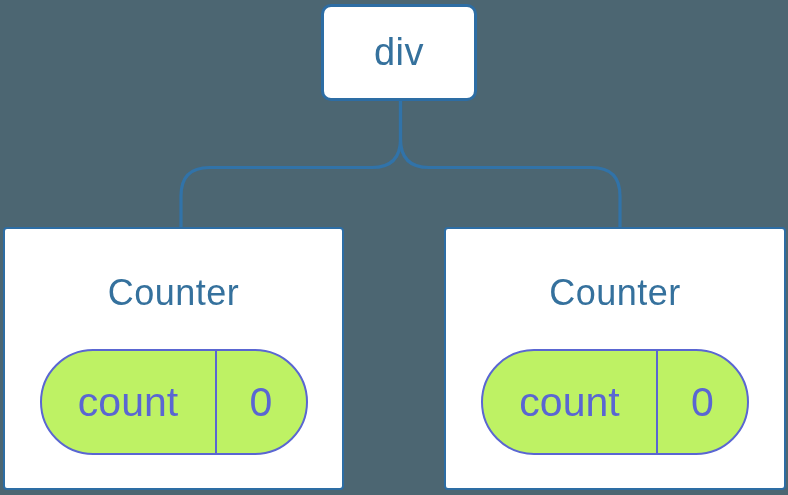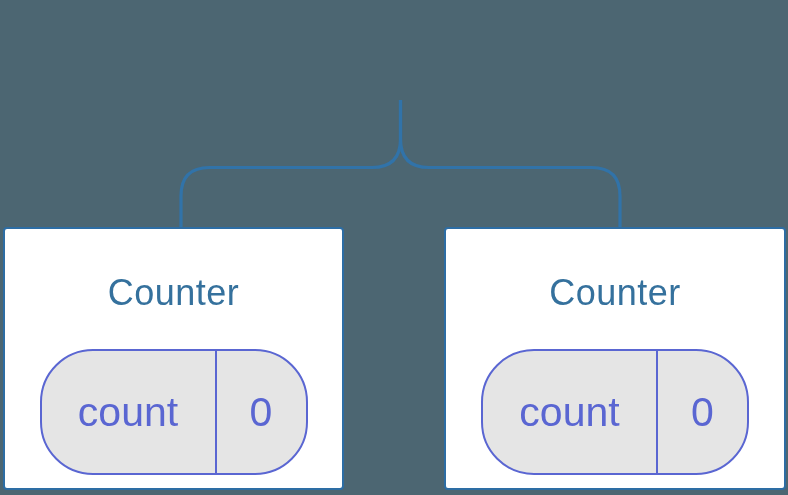"div" div.node { html: none -> <div> <span>div</span> </div> }
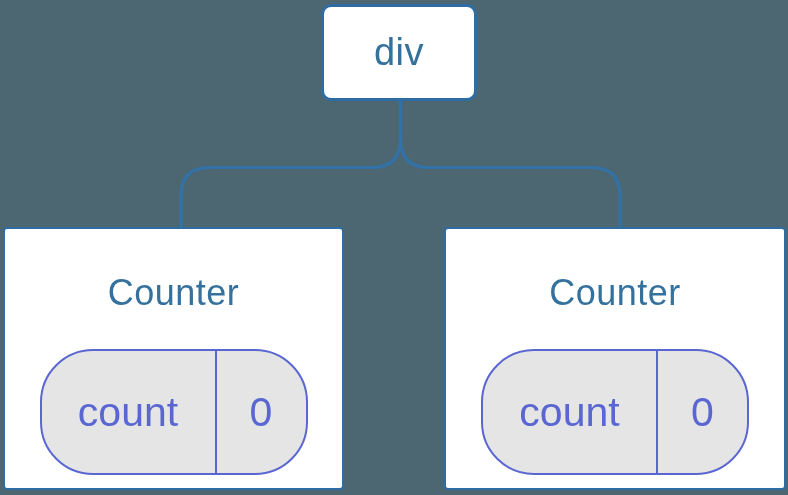"count" .state-pill { background: #e5e5e5 -> #bef264; height: 126px -> 106px }
